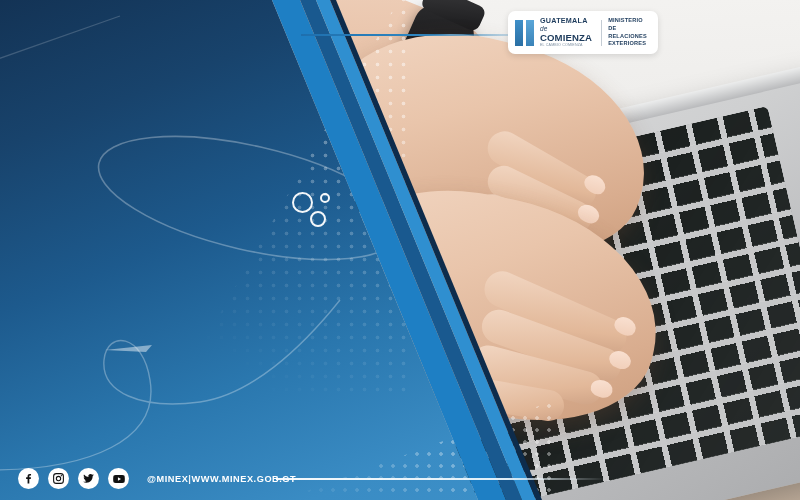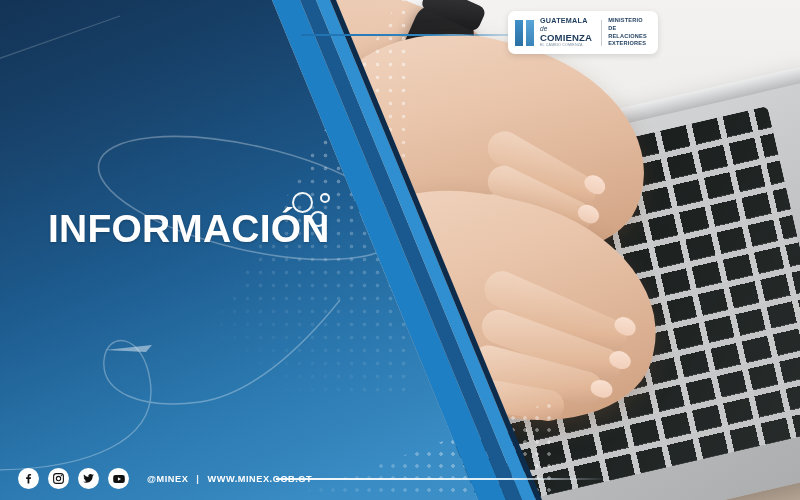"INFORMACIÓN" span { html: <span>INFORMACIÓN</span> -> none }
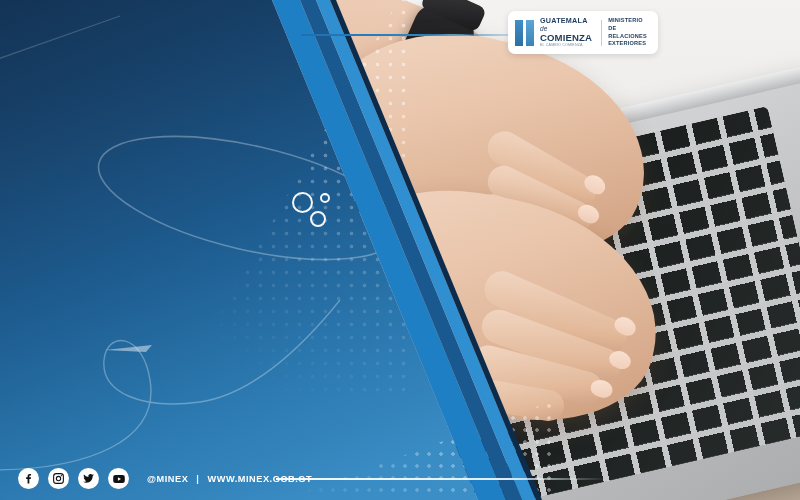"@MINEX" .handle { gap: 8px -> none }
